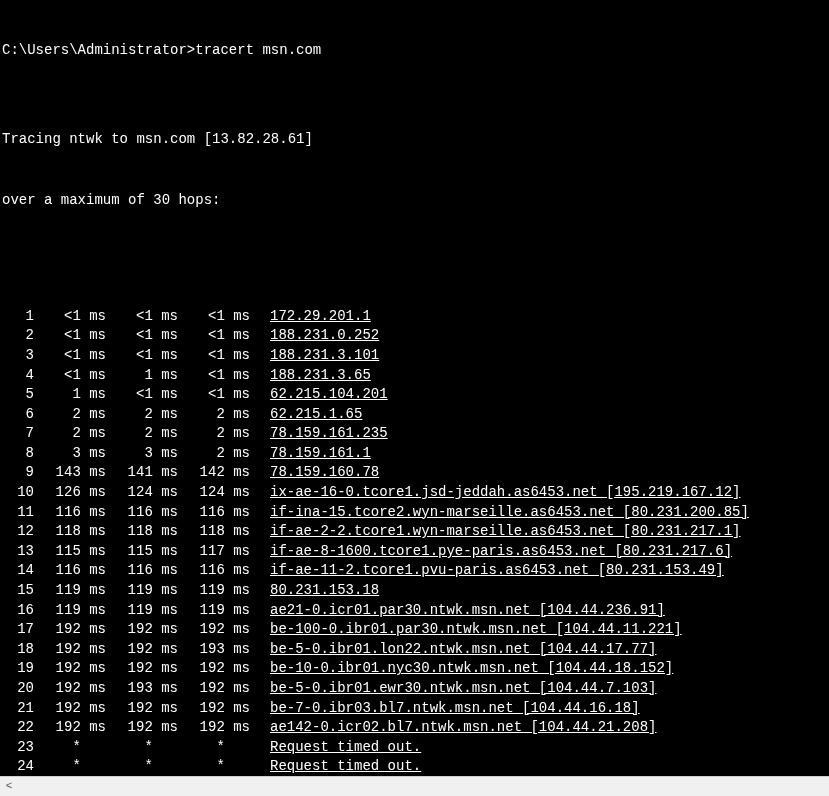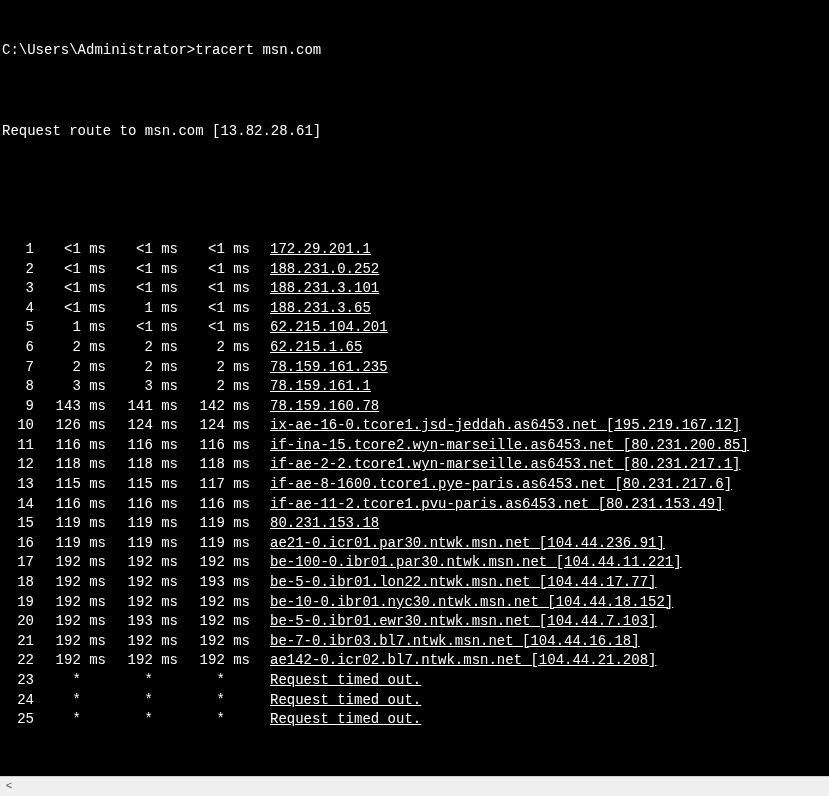"C:\Users\Administrator>tracert msn.com" .prompt-line { margin-bottom: 8px -> 16px }
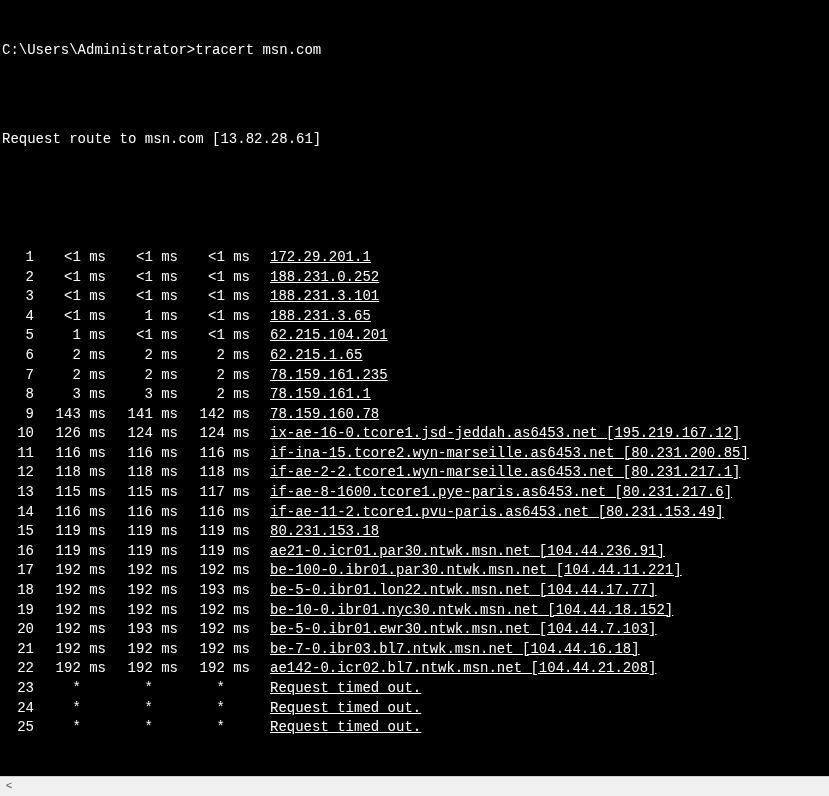"Request route to msn.com [13.82.28.61]" div.header { text: Request route -> Tracing ntwk }
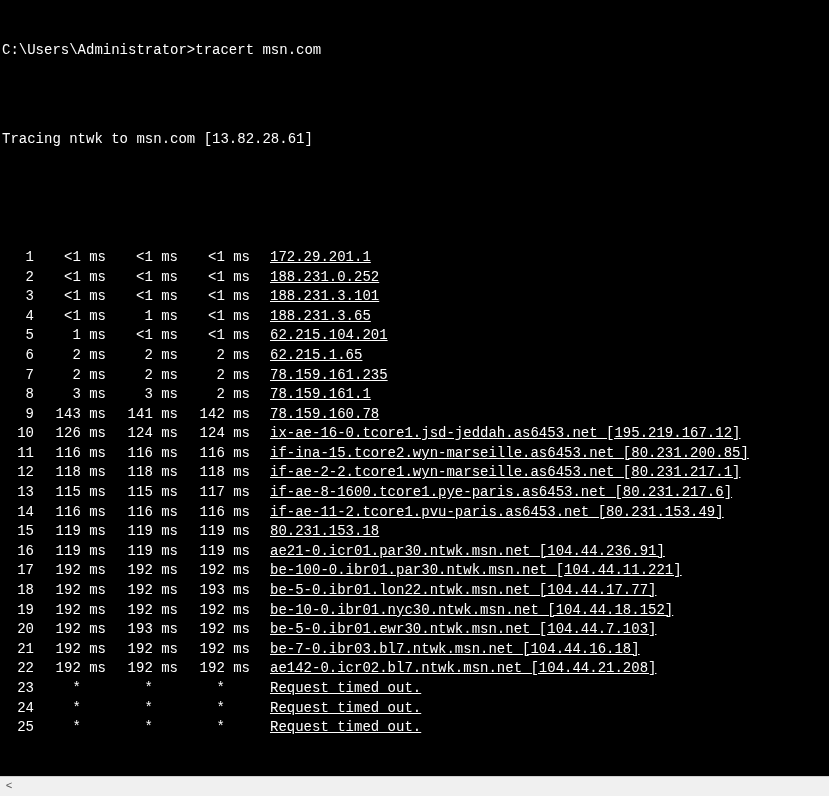"over a maximum of 30" div { html: none -> <div>over a maximum of 30 hops:</div> }
